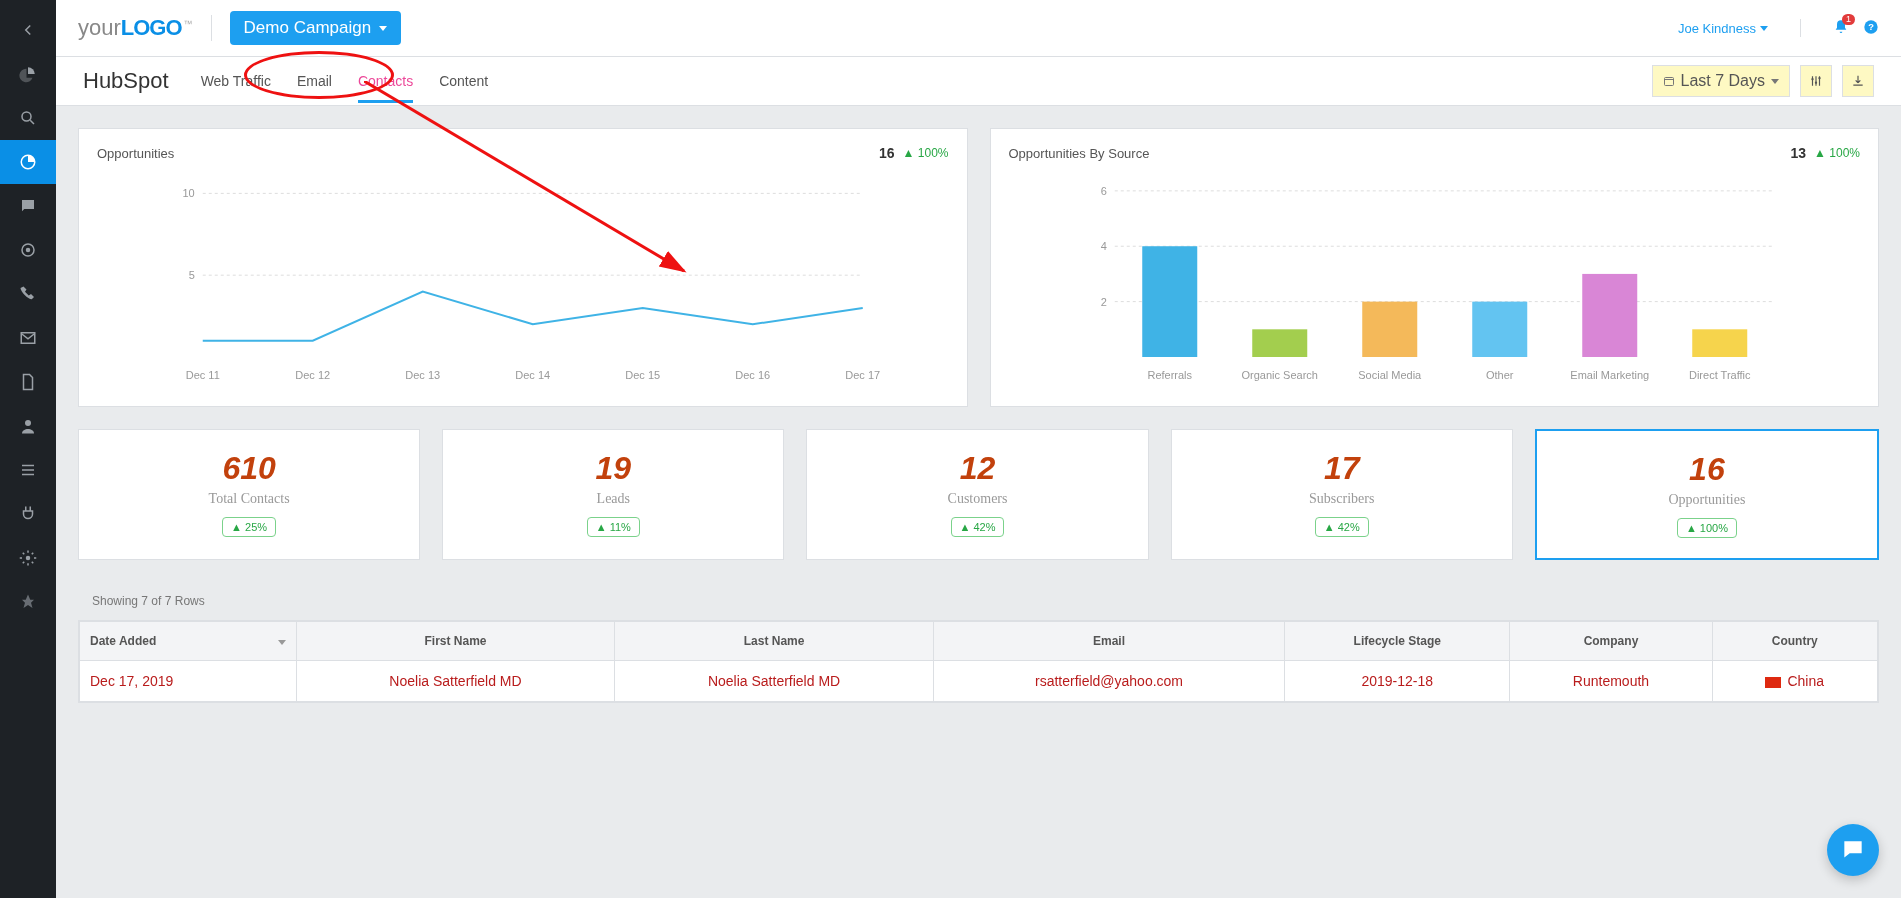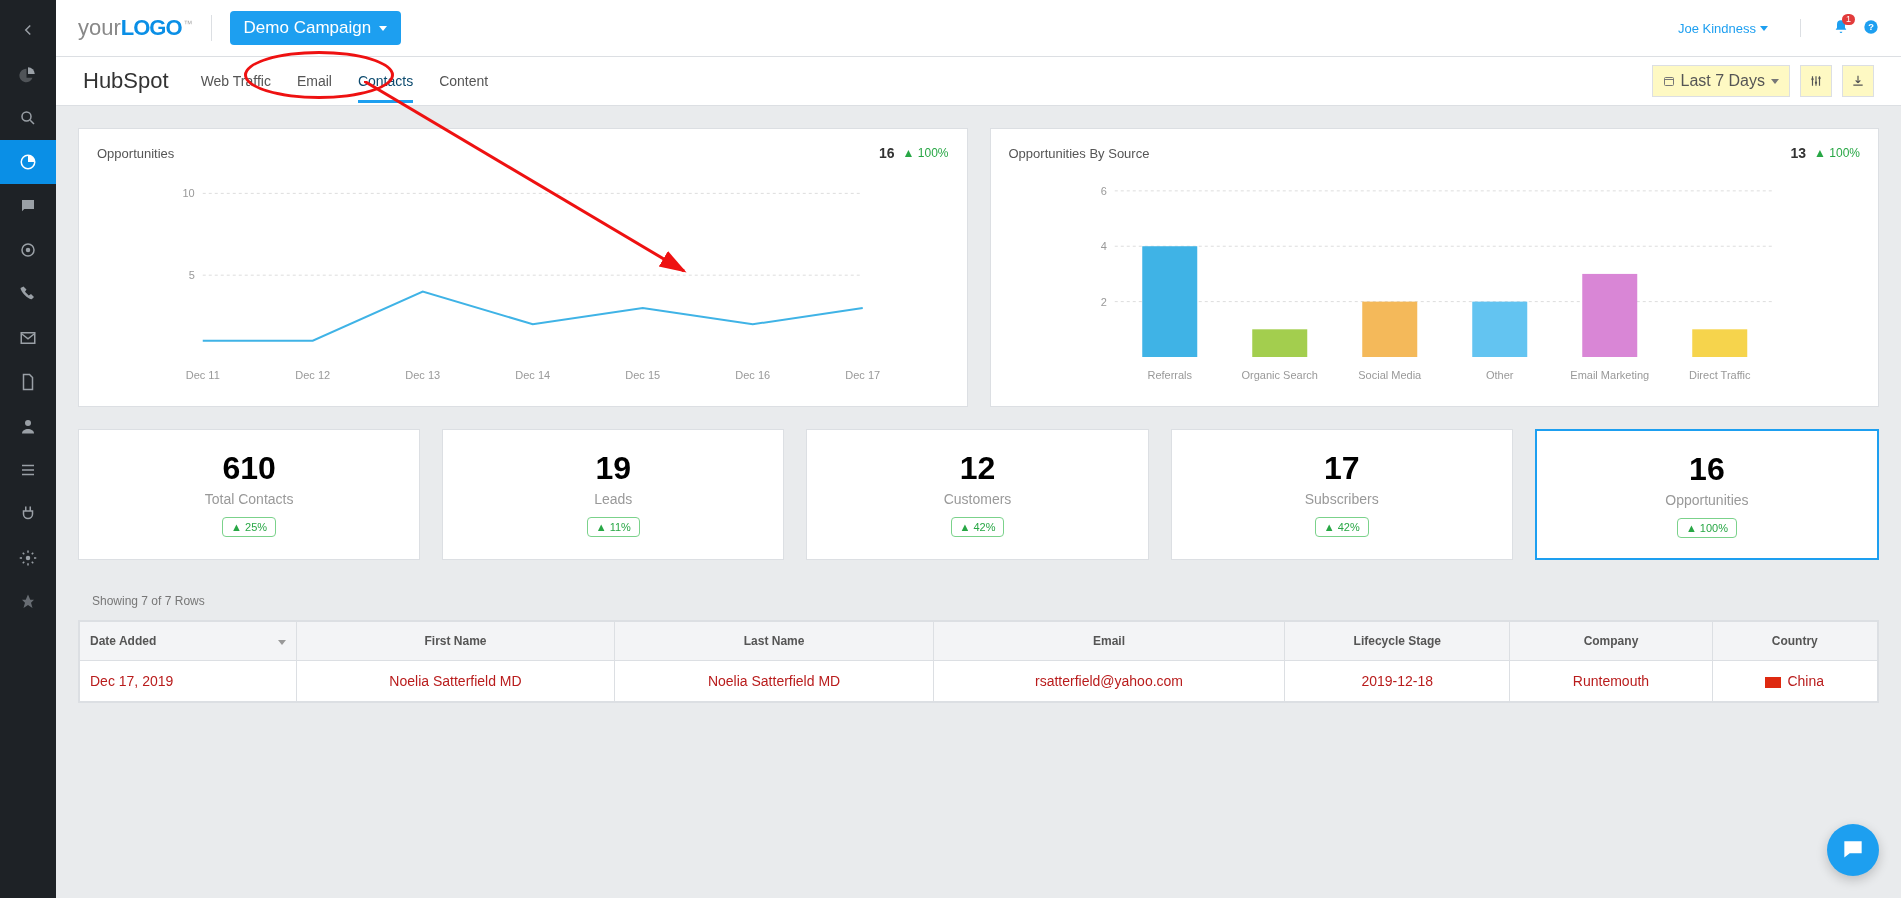"Contacts" .tab.active { color: #0c4a6e -> #ec4899 }
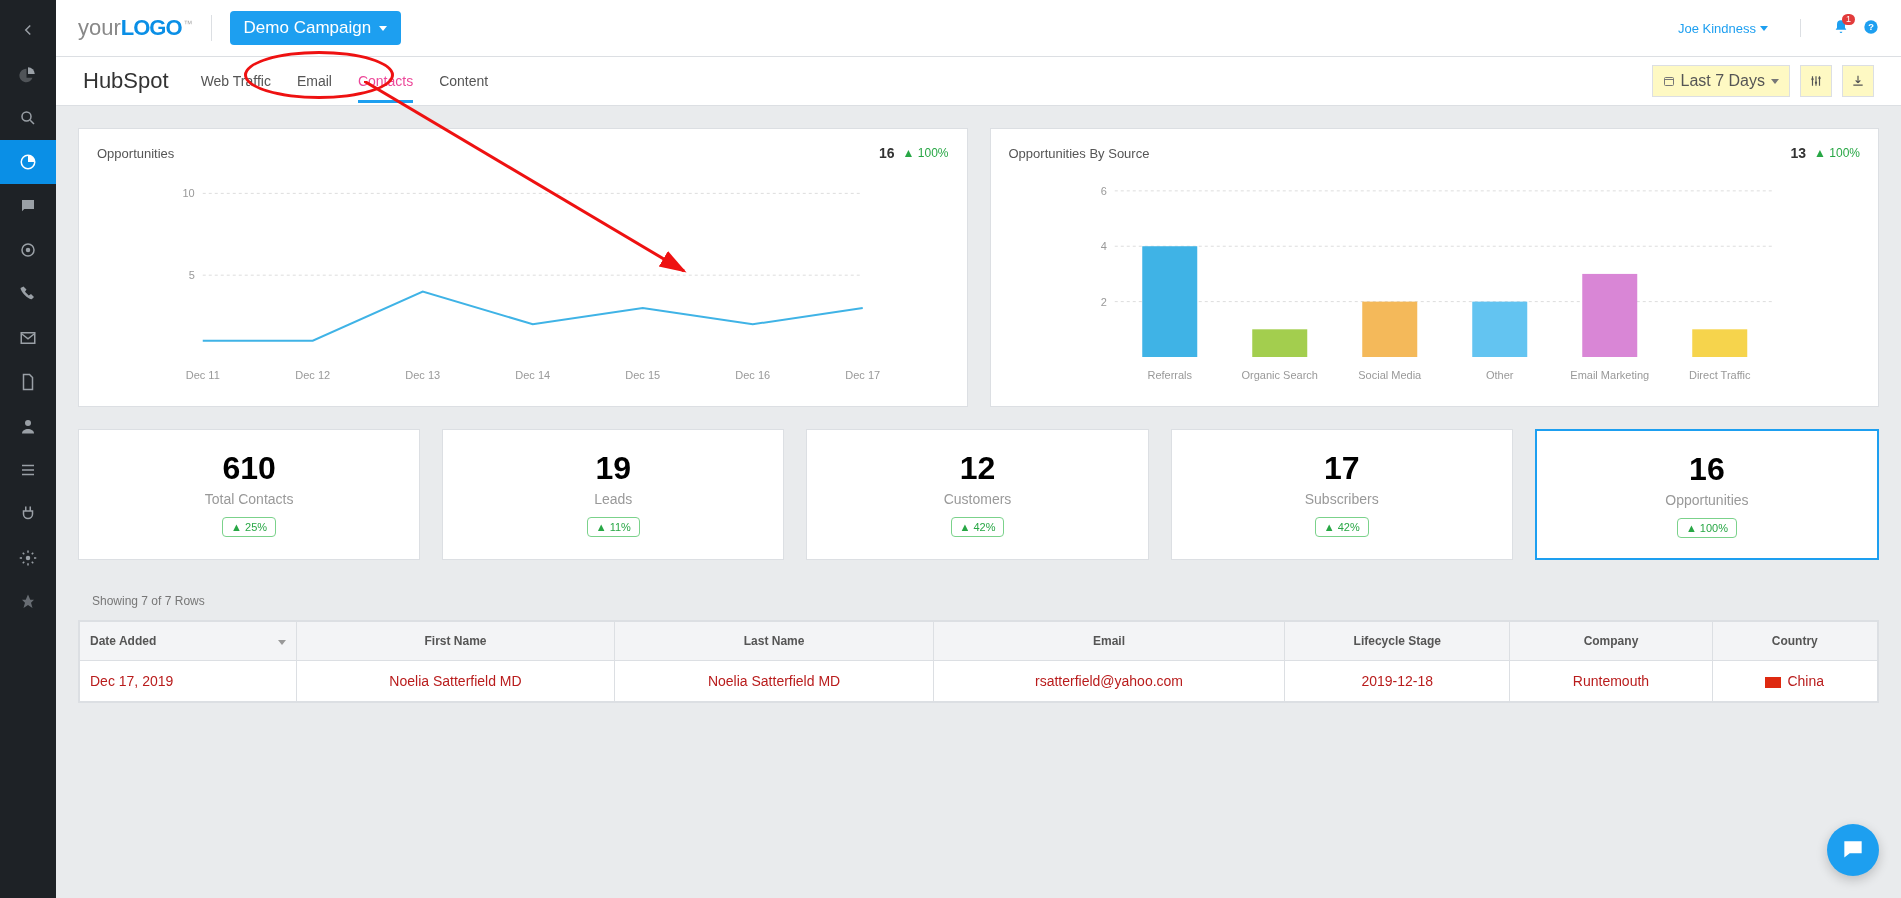"610" .kpi-val { color: #000000 -> #c2410c; font-style: none -> italic }
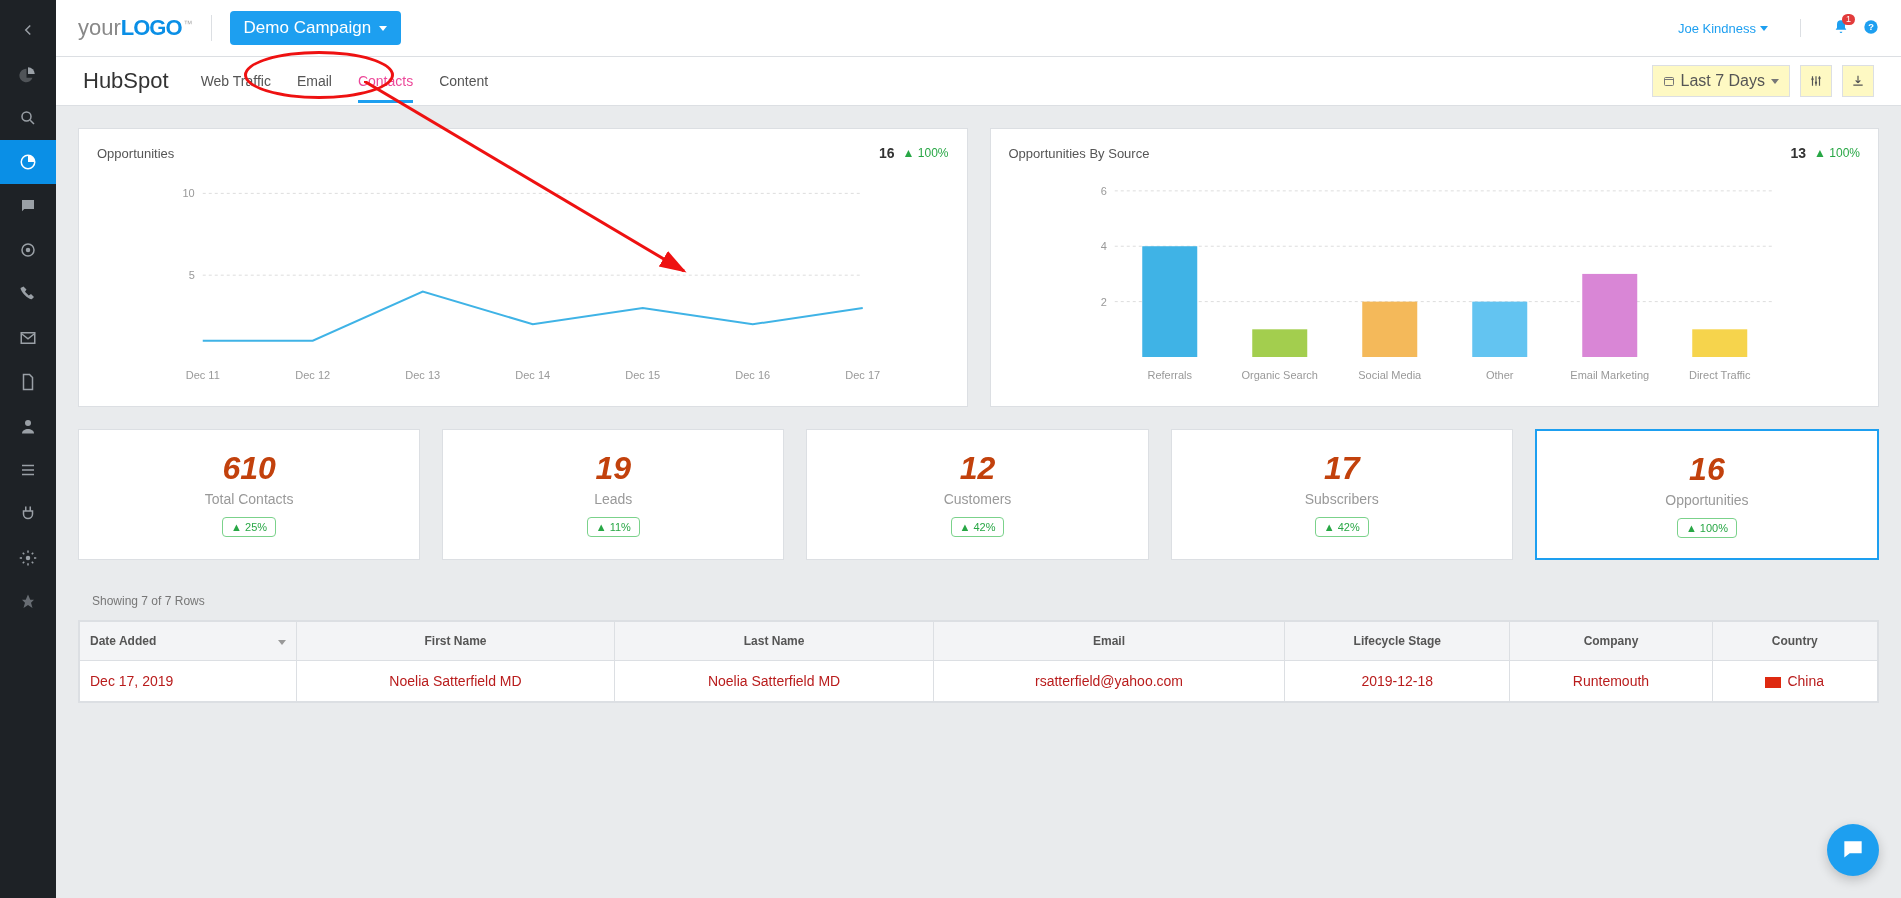"Total Contacts" .kpi-label { font-family: none -> Liberation Serif, serif }
